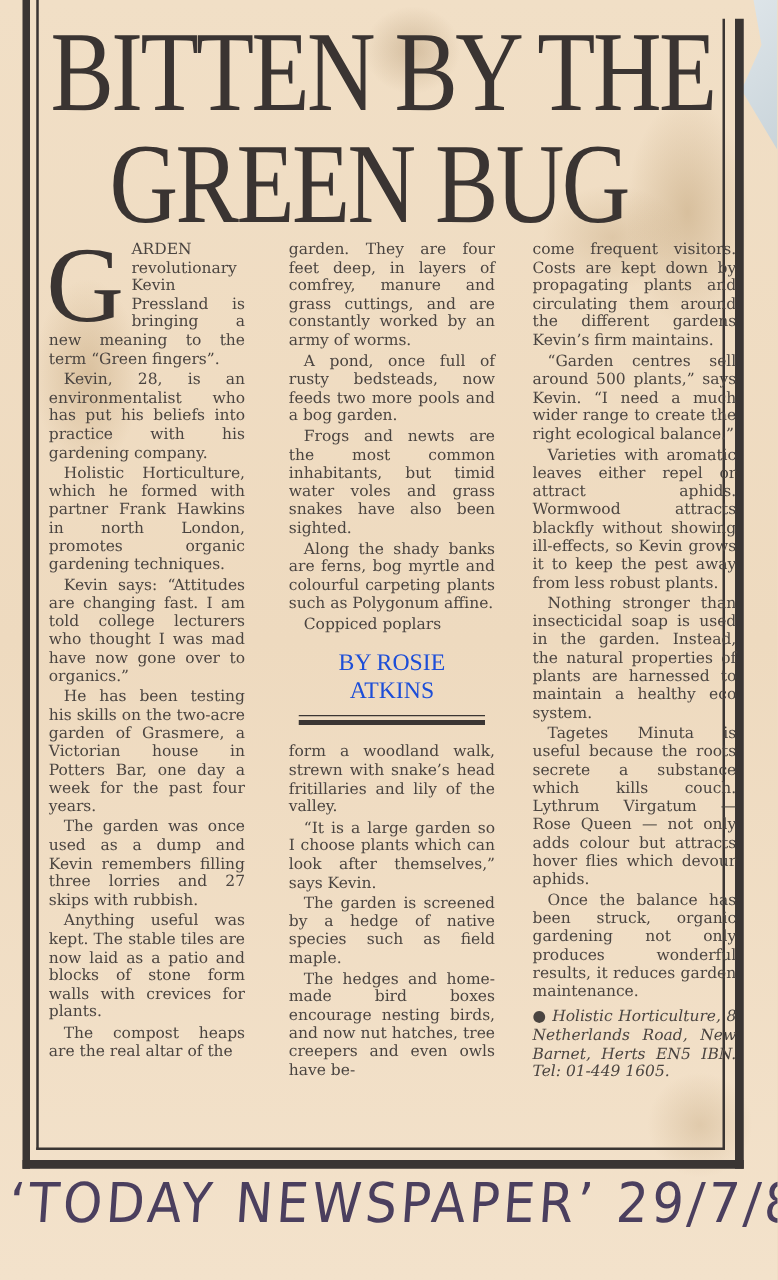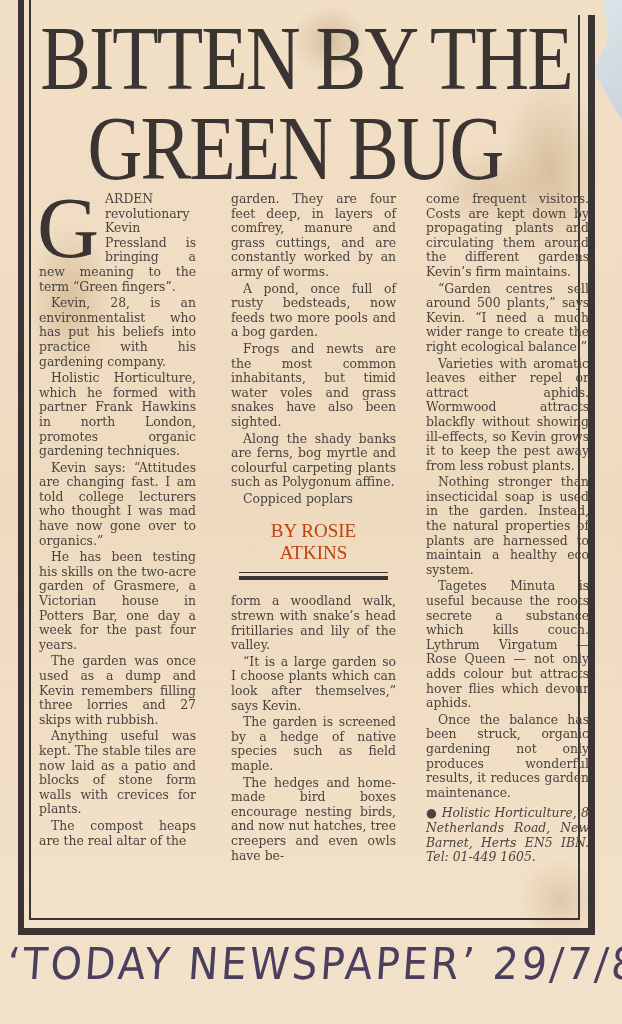"BY ROSIE" .byline { color: #c2410c -> #1d4ed8 }
